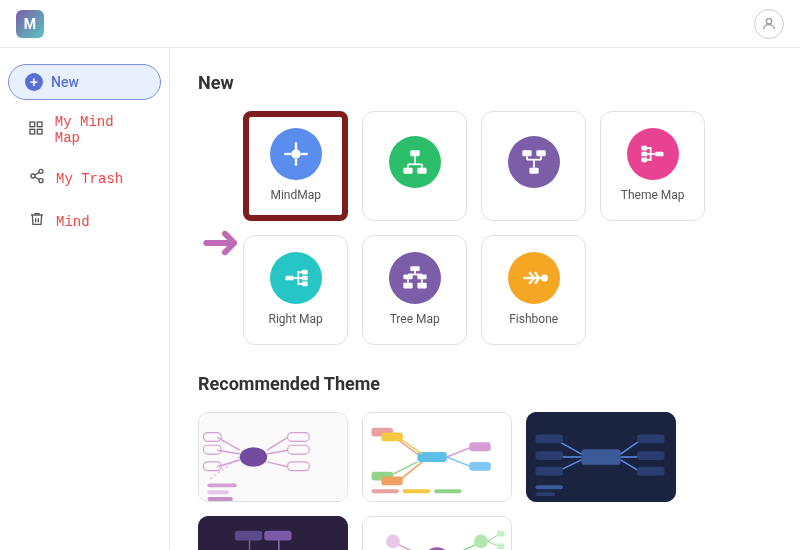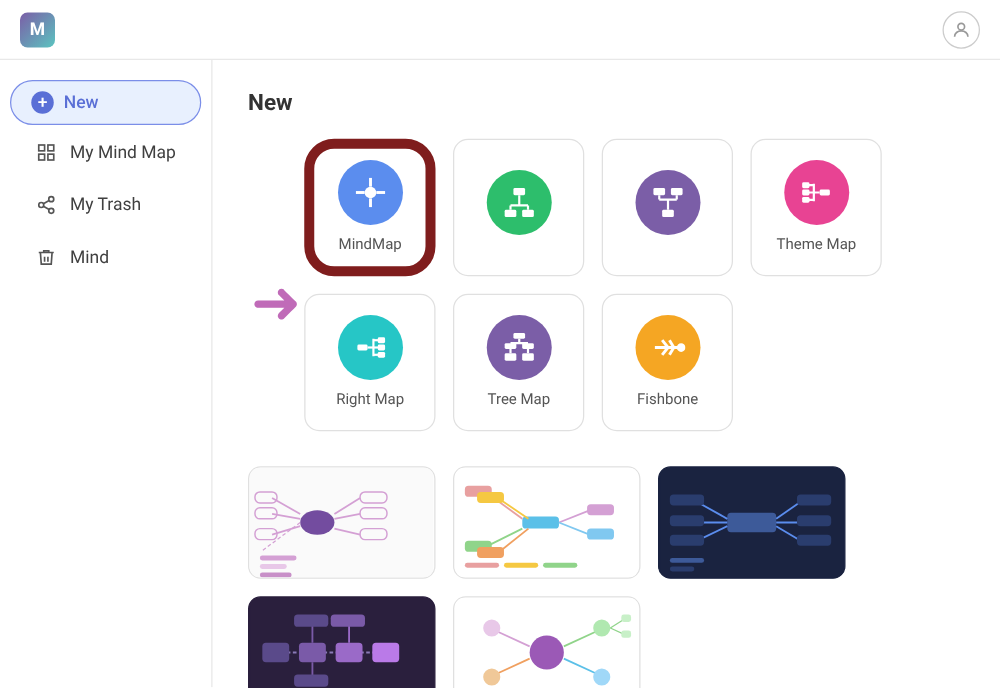"My Mind Map" .sidebar-item { align-items: flex-start -> center; color: #404040 -> #ef4444; font-family: none -> Liberation Mono, monospace }
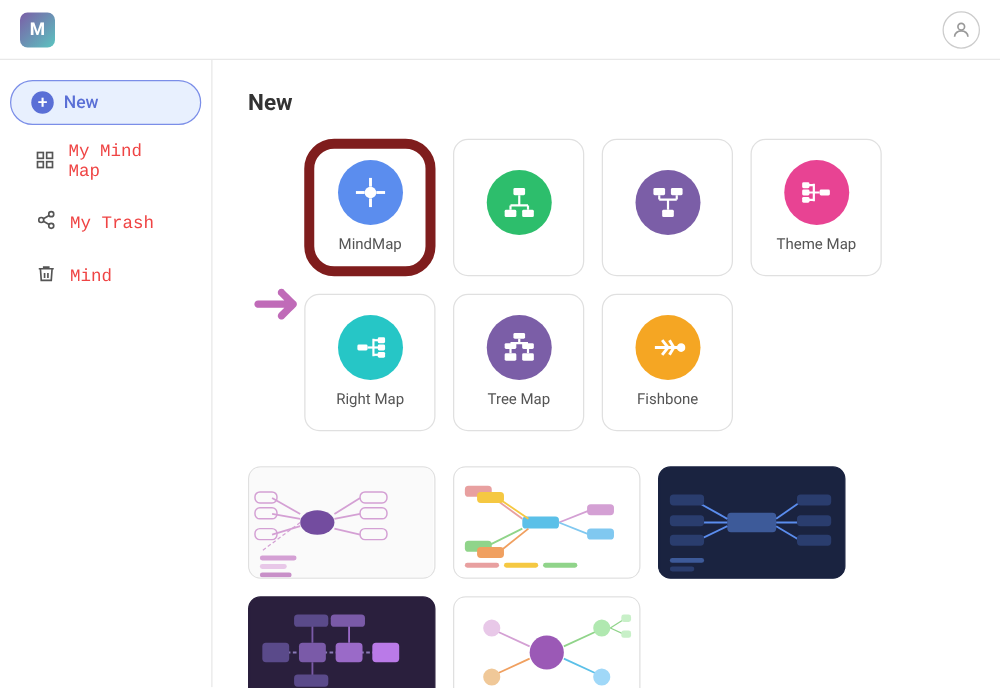"MindMap" .map-card.selected { border: 8px solid #7f1d1d -> 6px solid #7f1d1d; border-radius: 24px -> 8px }
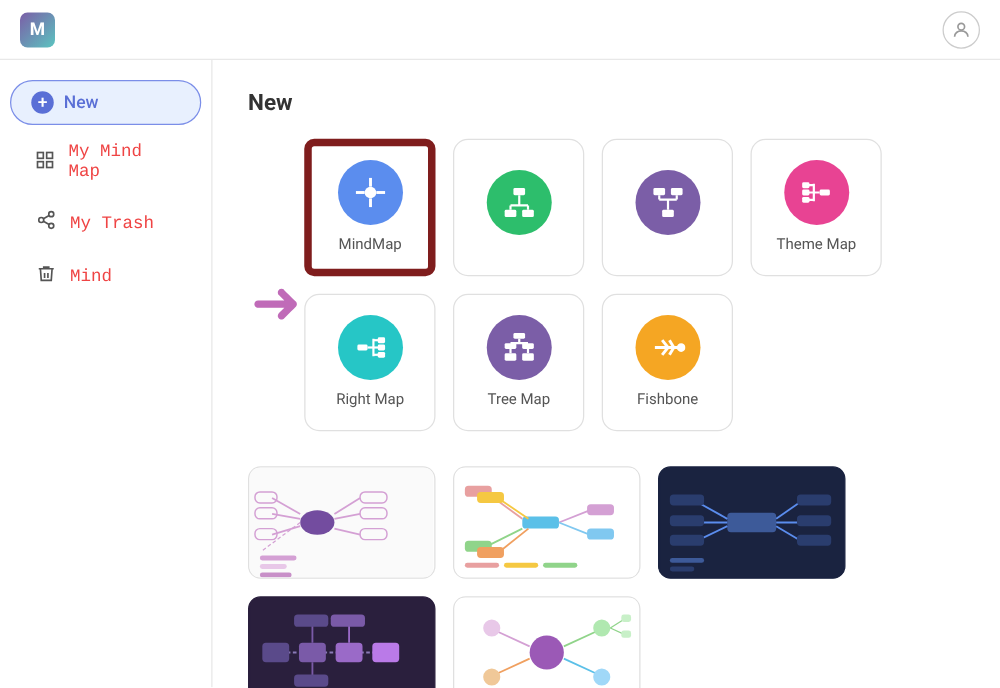"Recommended Theme" div.section-title { html: none -> <div>Recommended Theme</div> }
